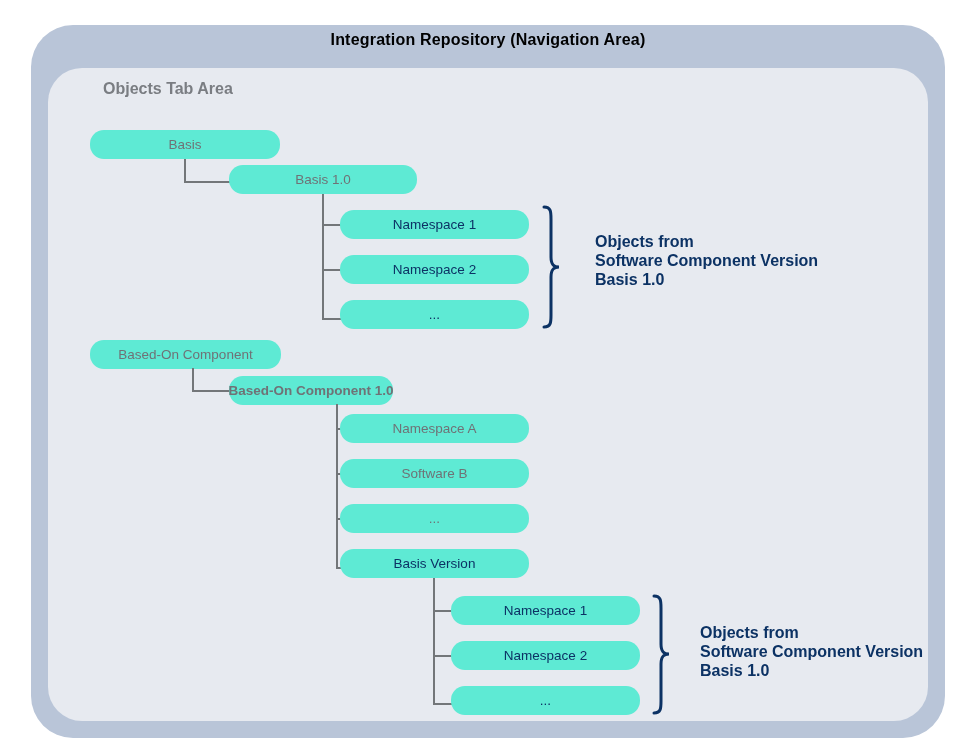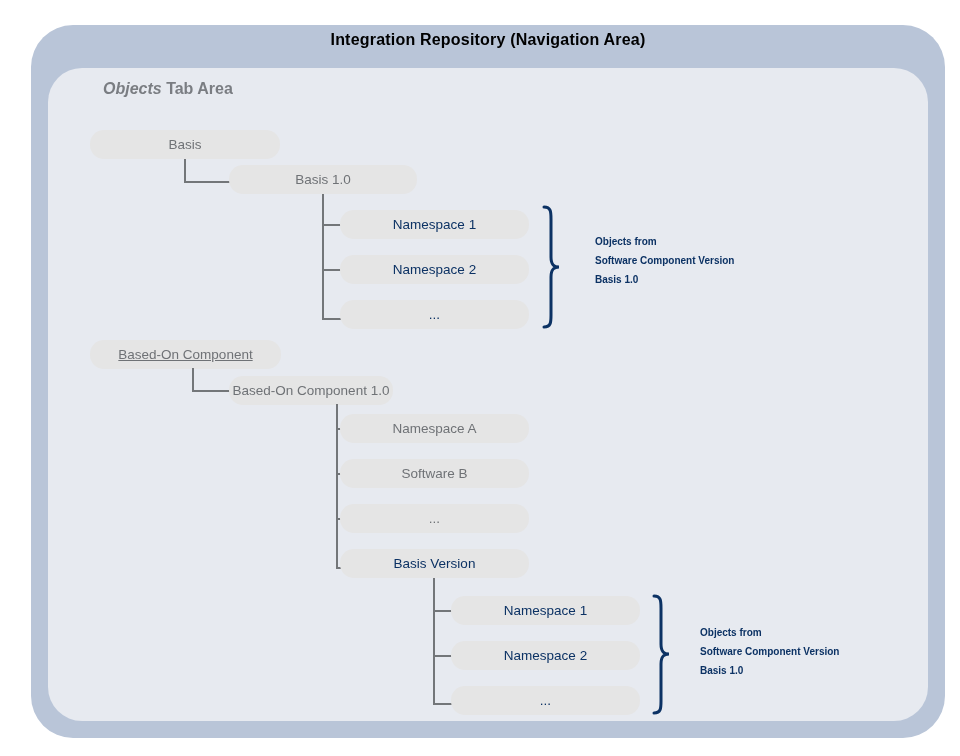"Objects" #tab-page-label .em { font-style: italic -> none }
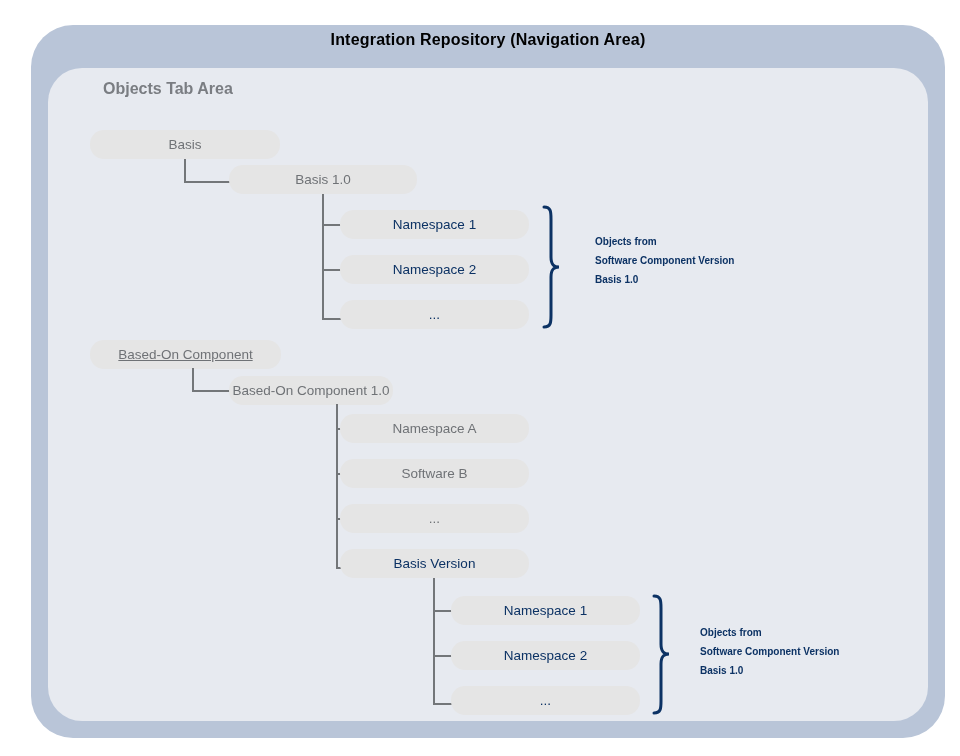"Basis" .node { background: #e5e5e5 -> #5eead4 }
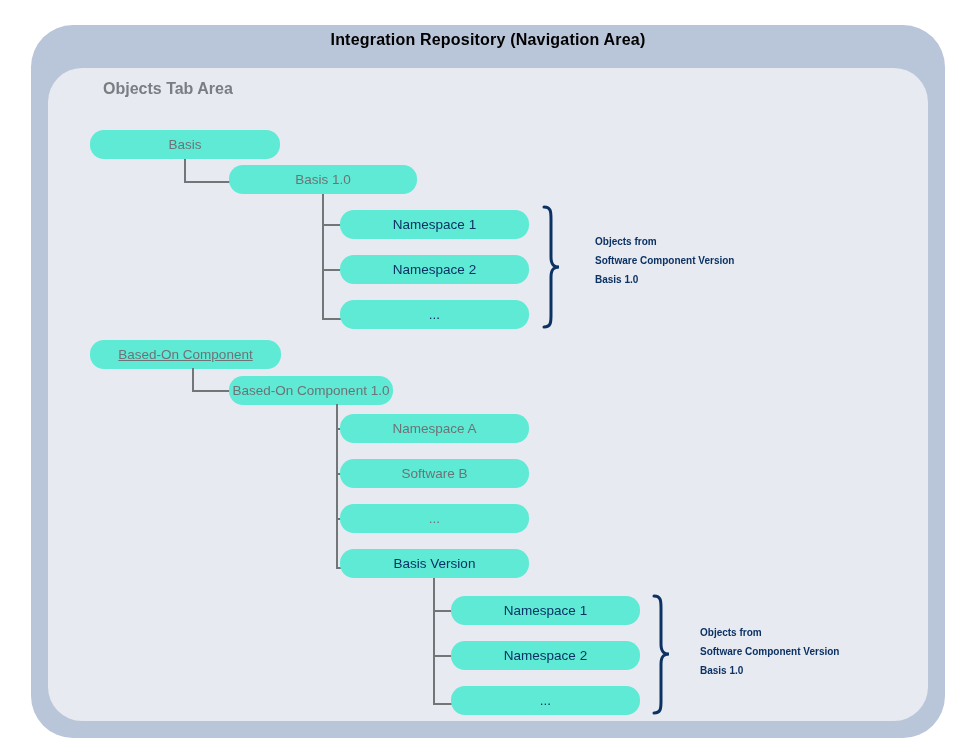"Objects from" .annotation { font-size: 10px -> 16px }
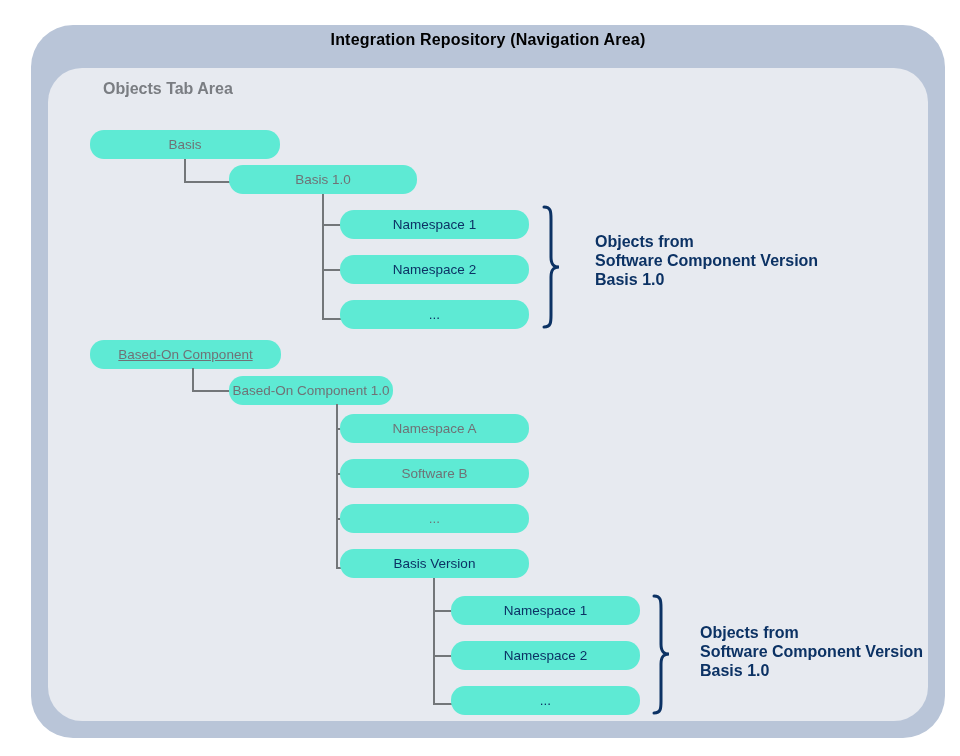"Based-On Component" div.node { text-decoration: underline -> none }
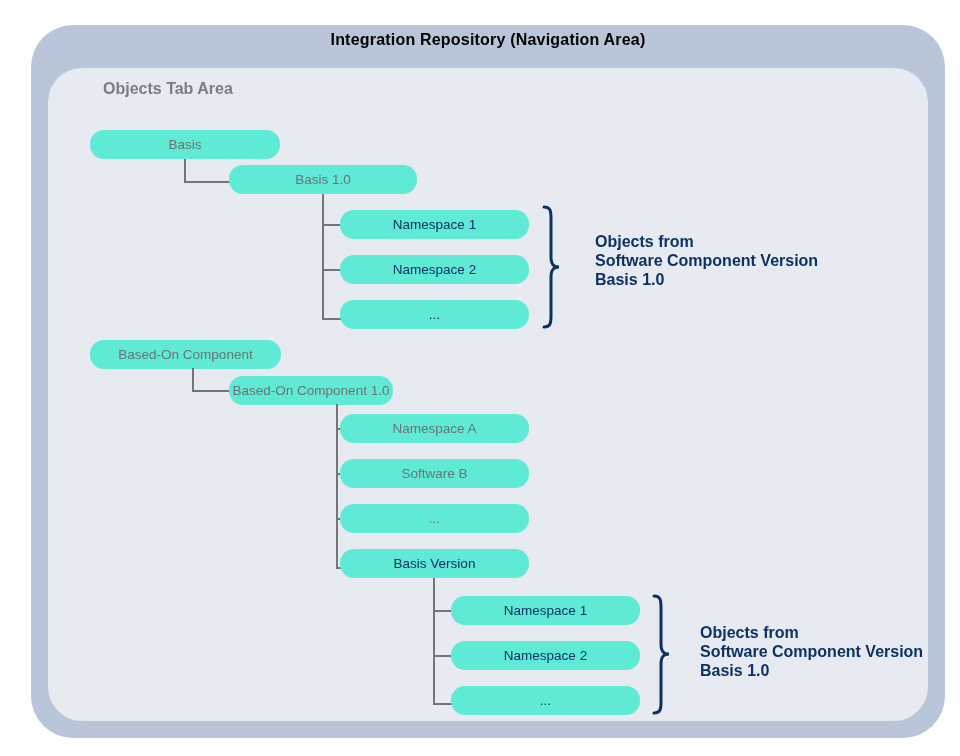"Based-On Component 1.0" div.node { font-weight: none -> bold }
